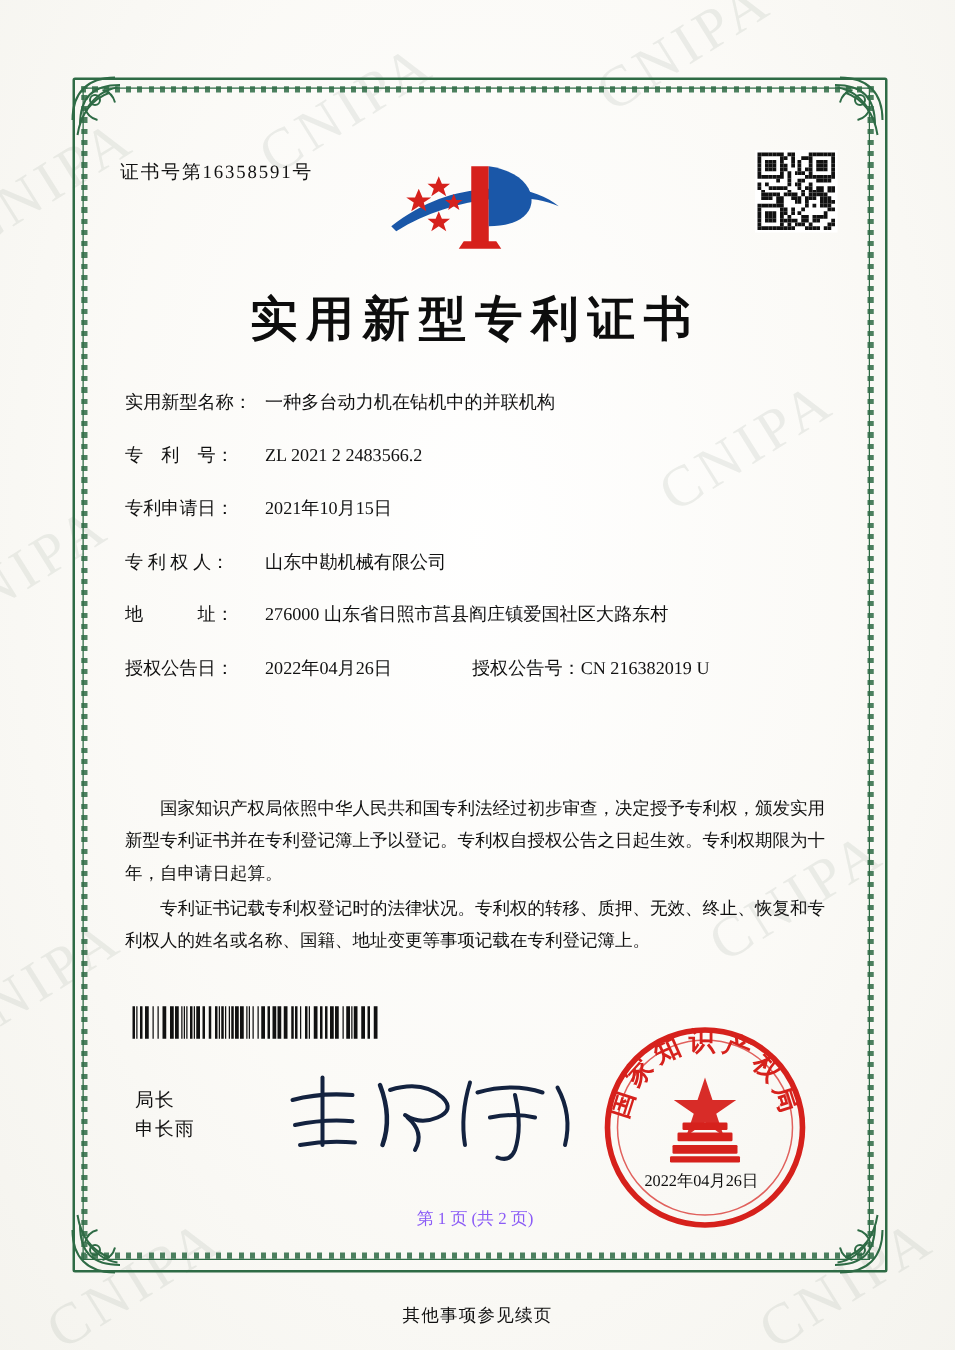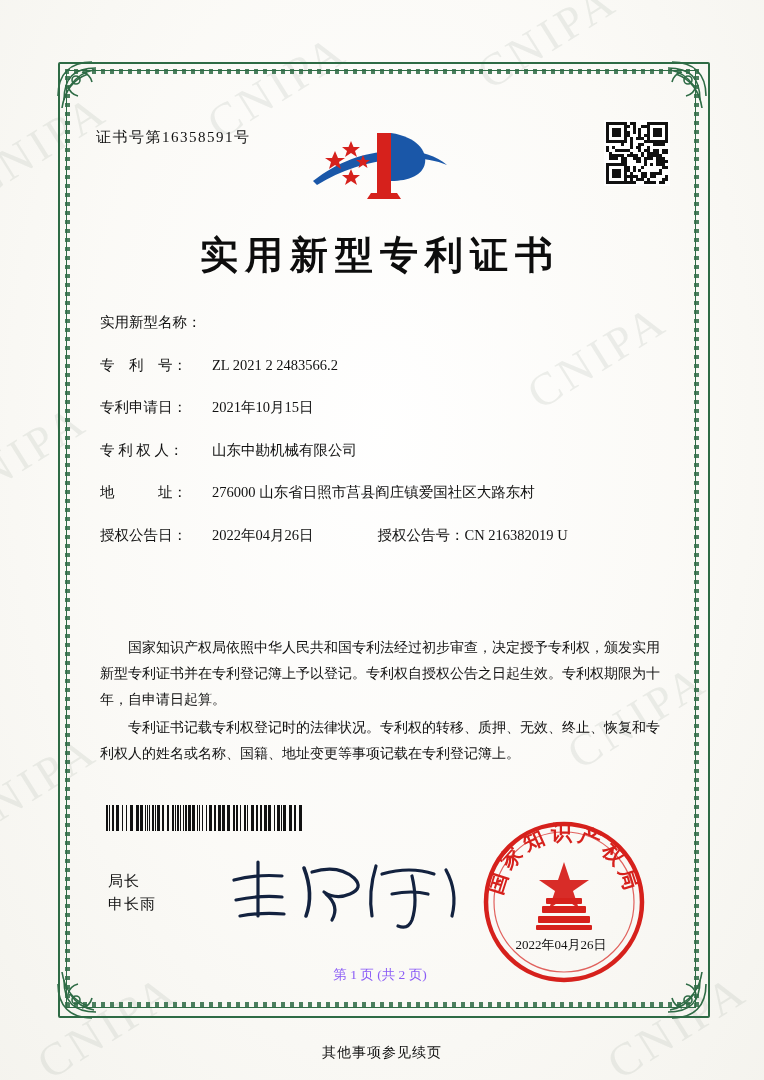"一种多台动力机在钻机中的并联机构" span.field-value { html: none -> <span>一种多台动力机在钻机中的并联机构</span> }
